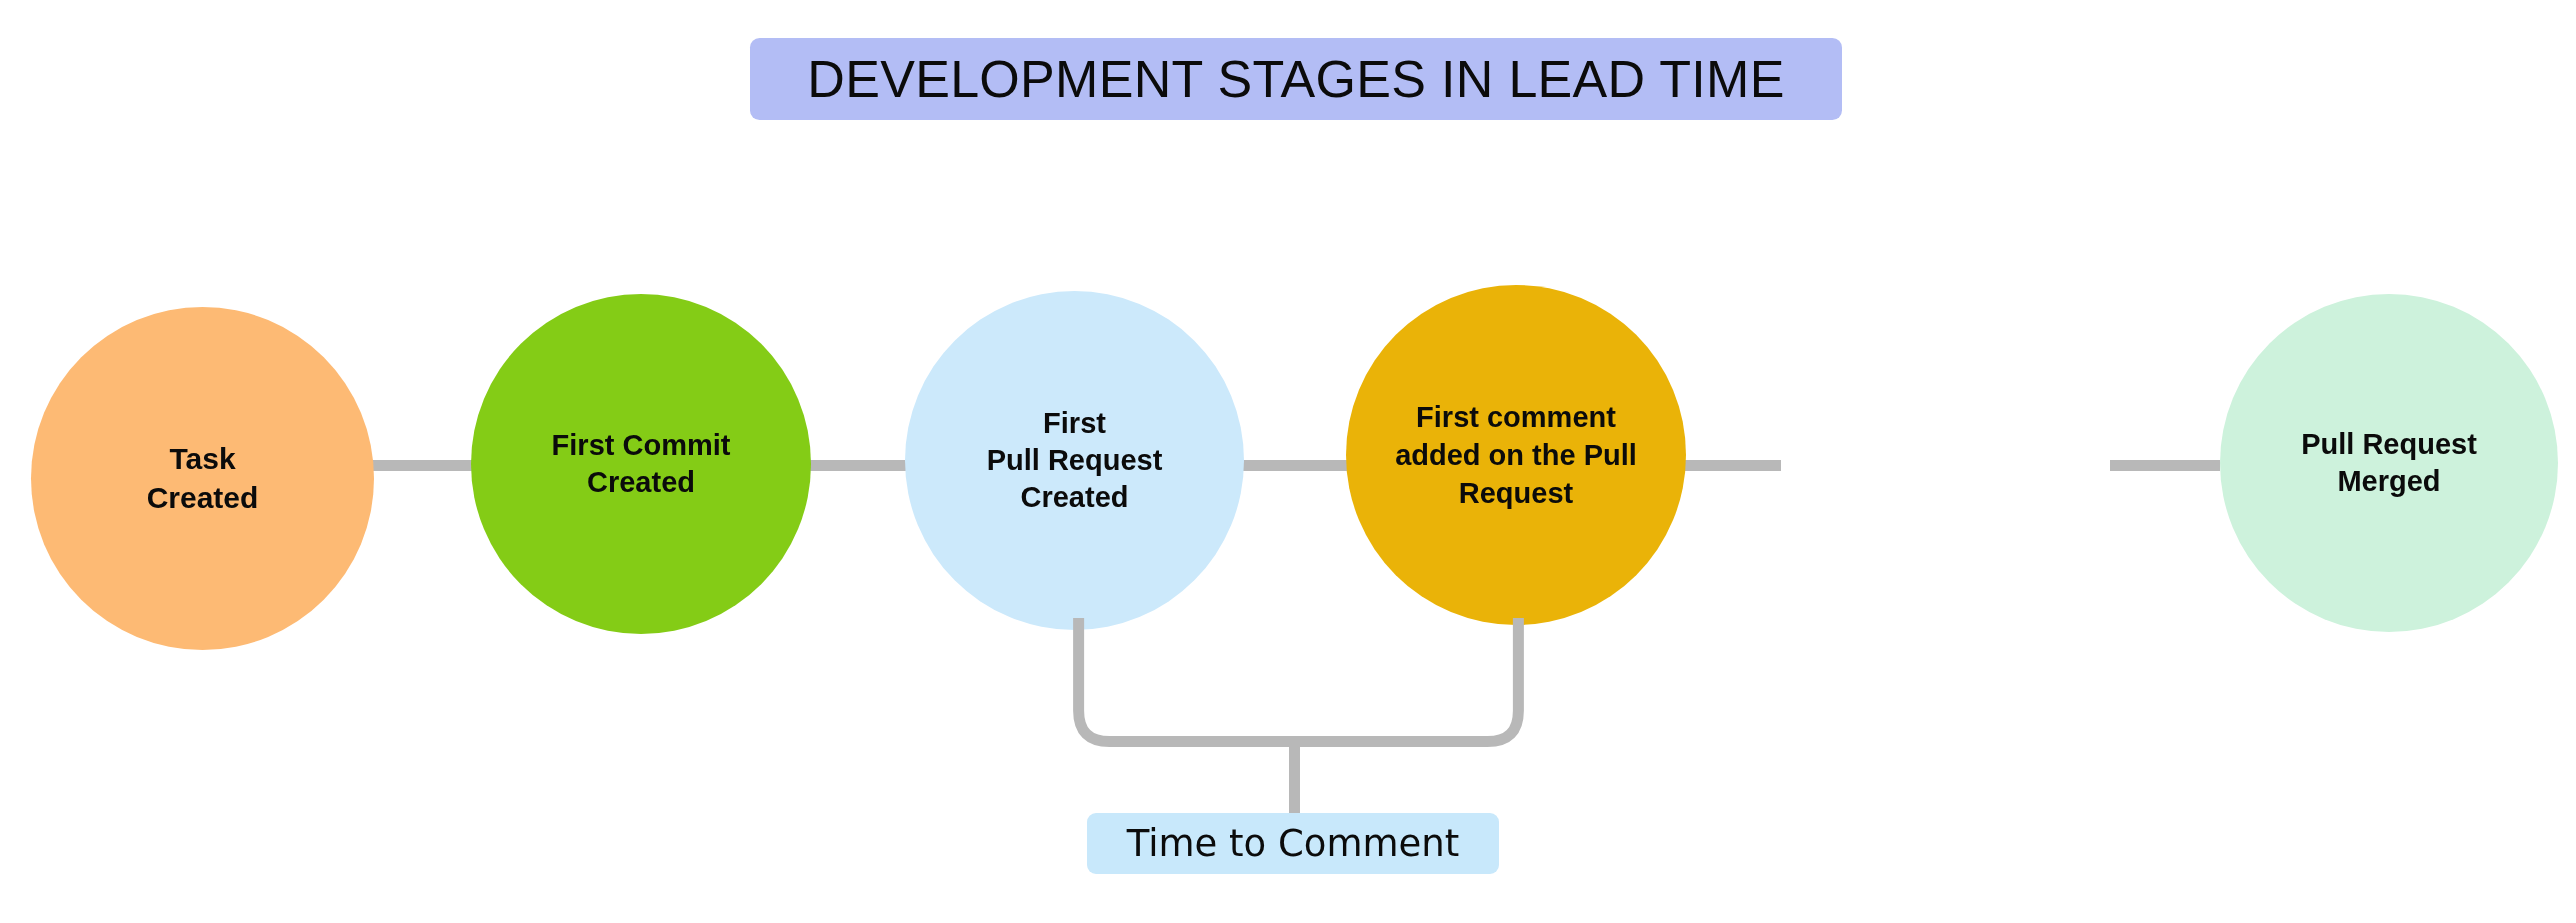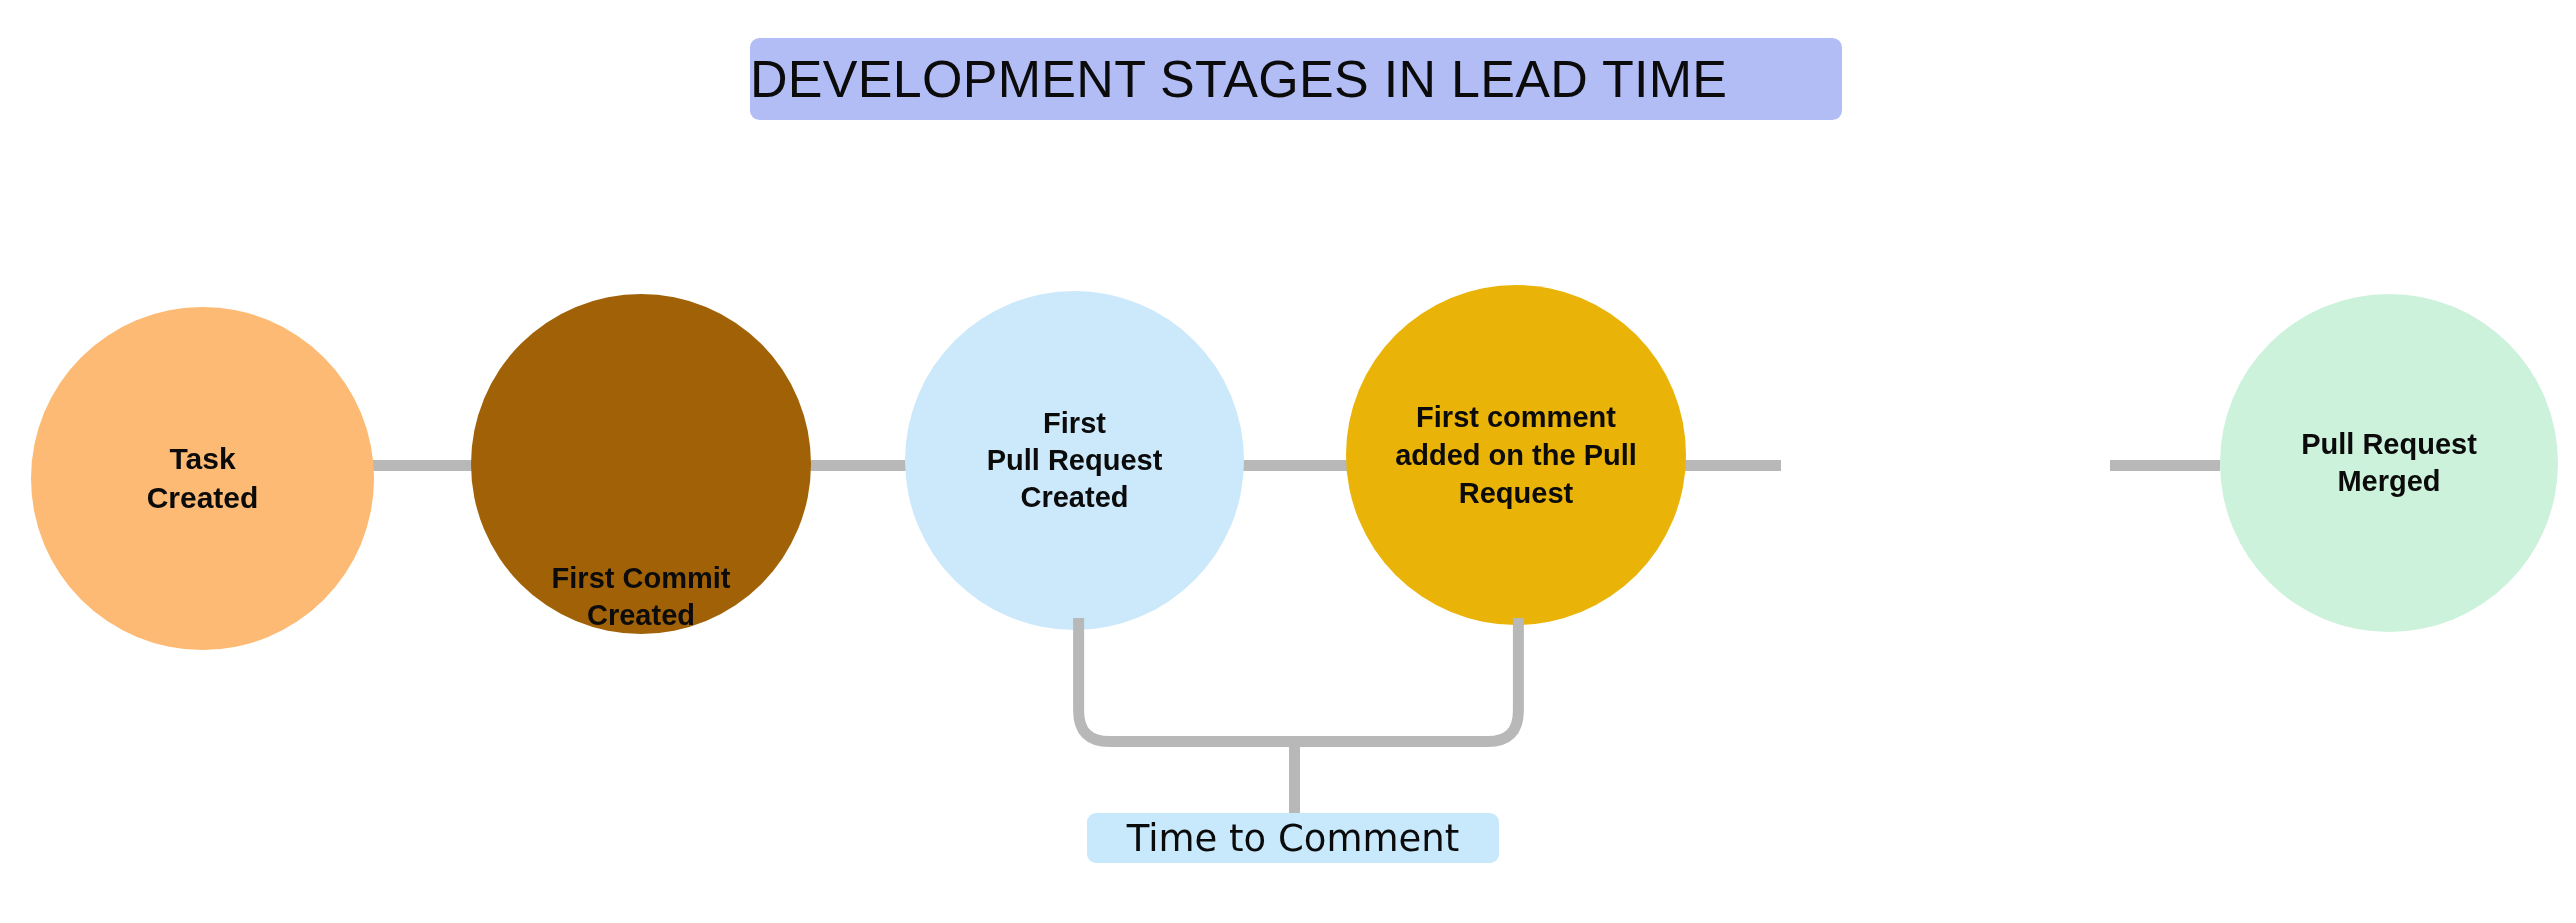"DEVELOPMENT STAGES IN LEAD TIME" #title-banner { justify-content: flex-start -> center }
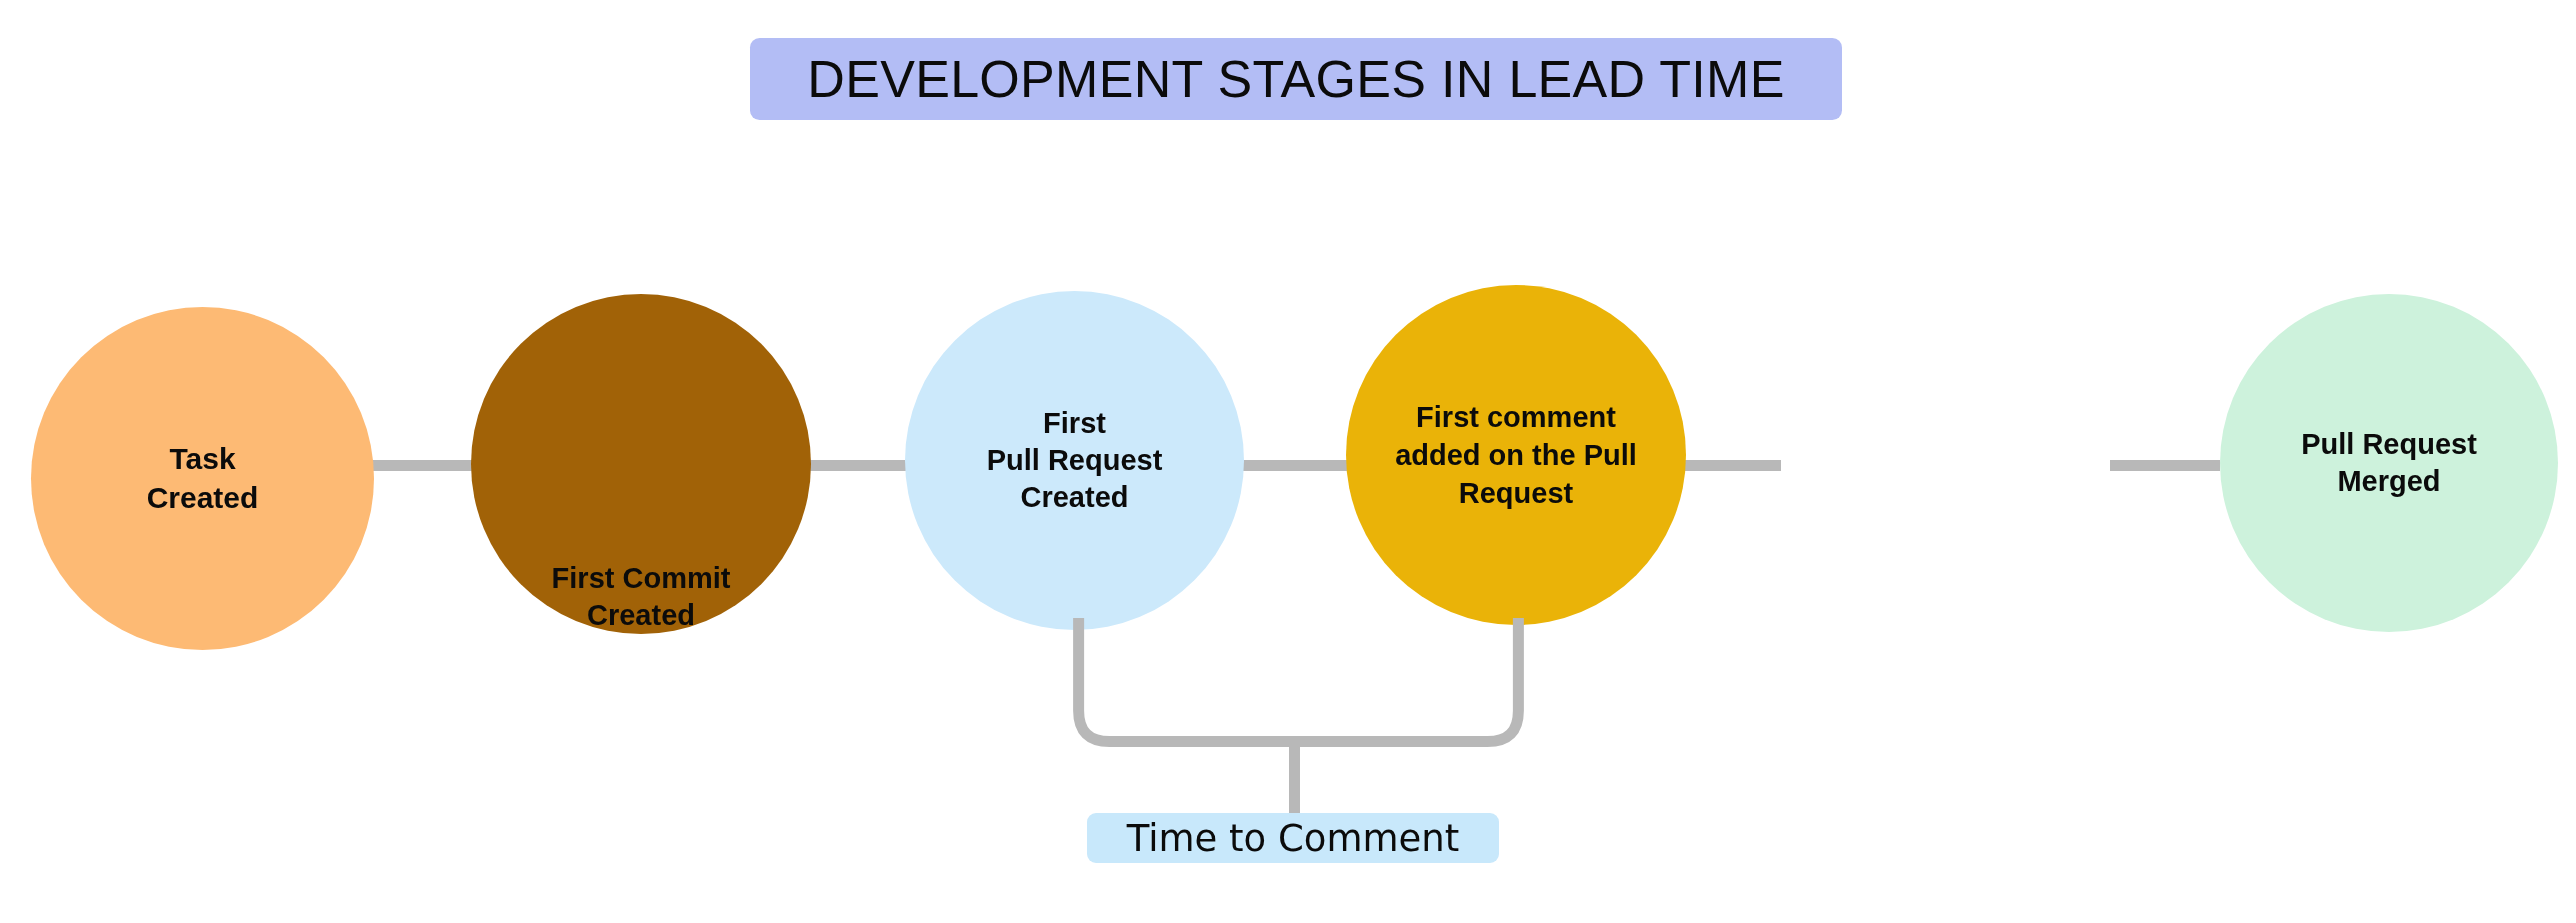"First Commit" div.node { align-items: flex-end -> none; background: #a16207 -> #84cc16 }
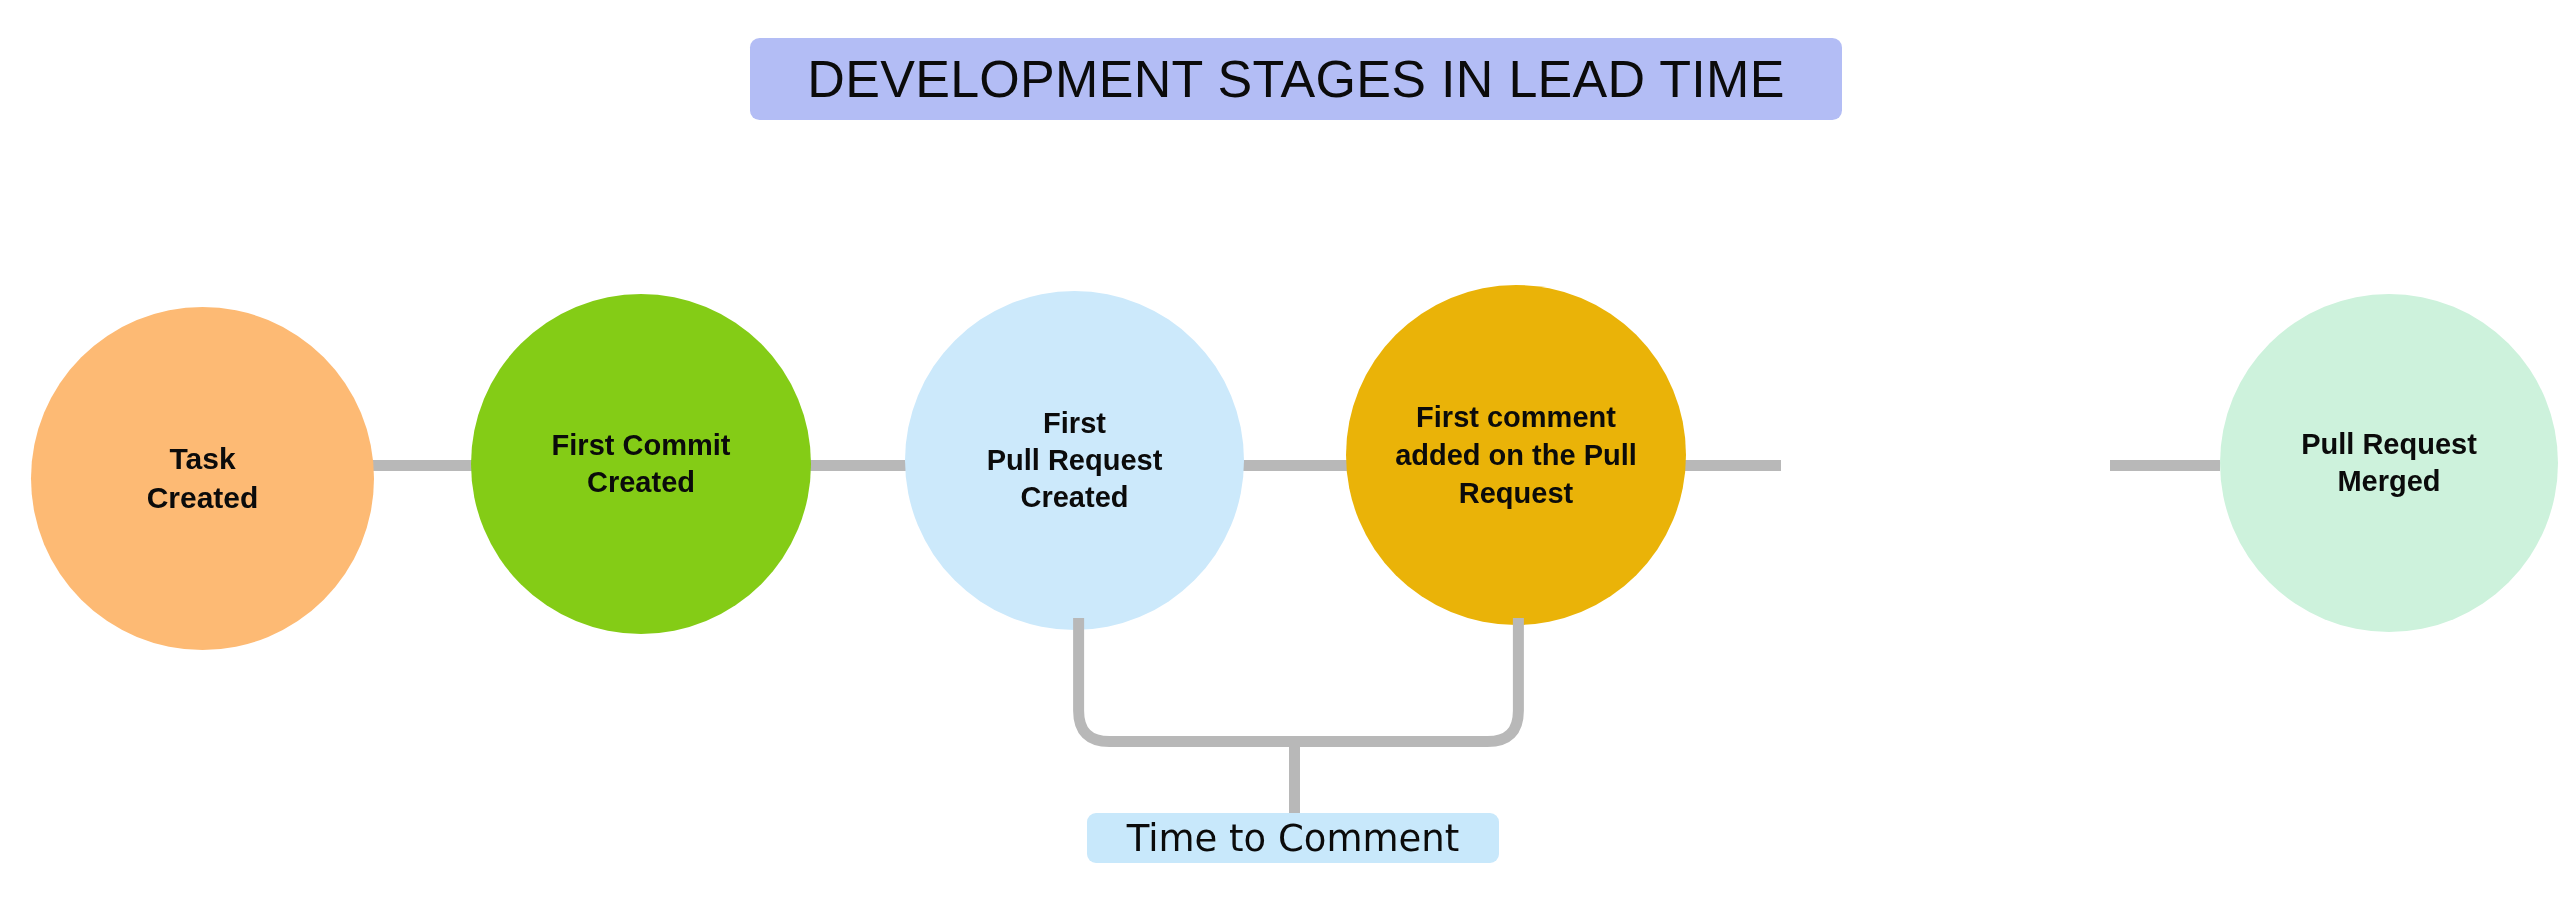"Time to Comment" #edge-label { height: 50px -> 61px }
